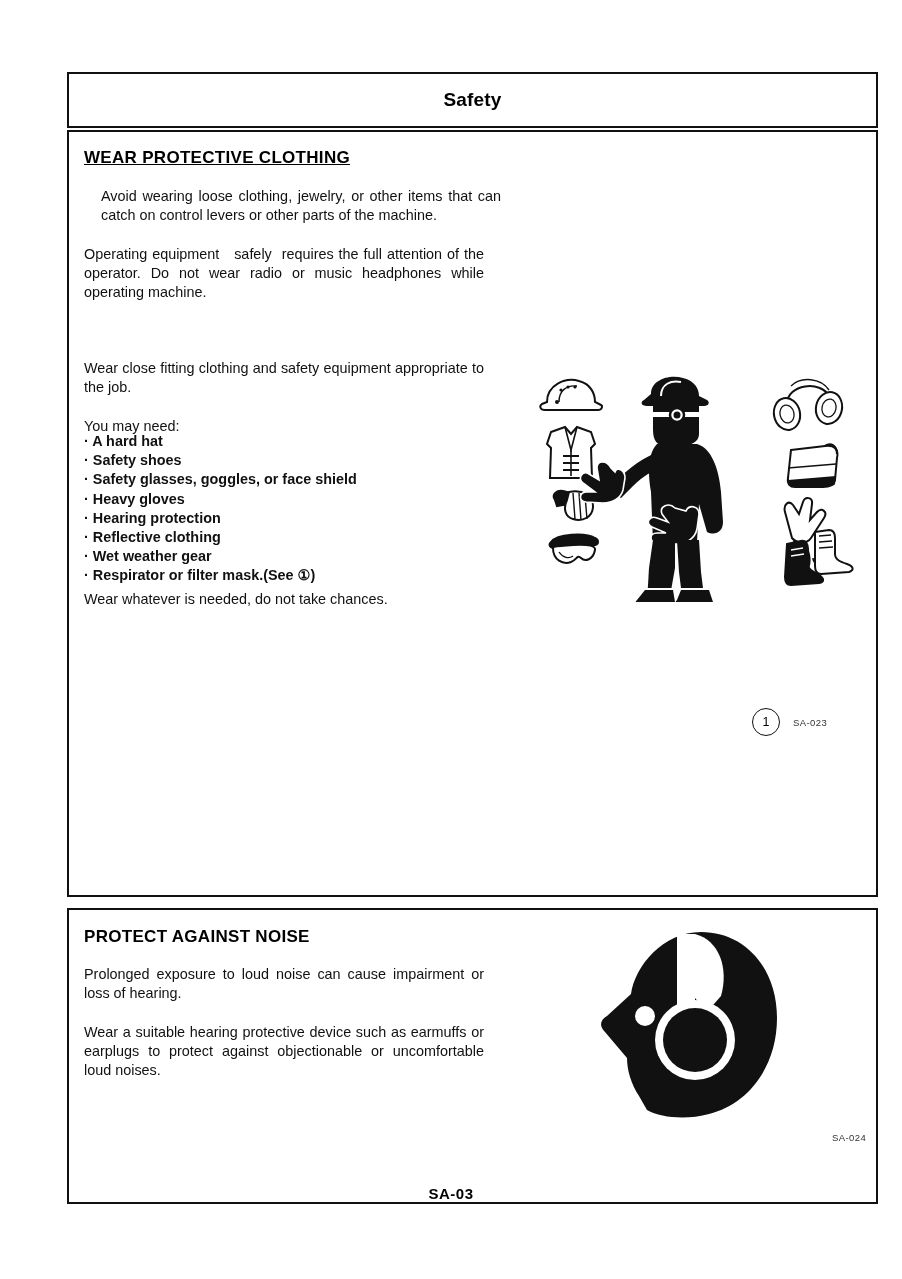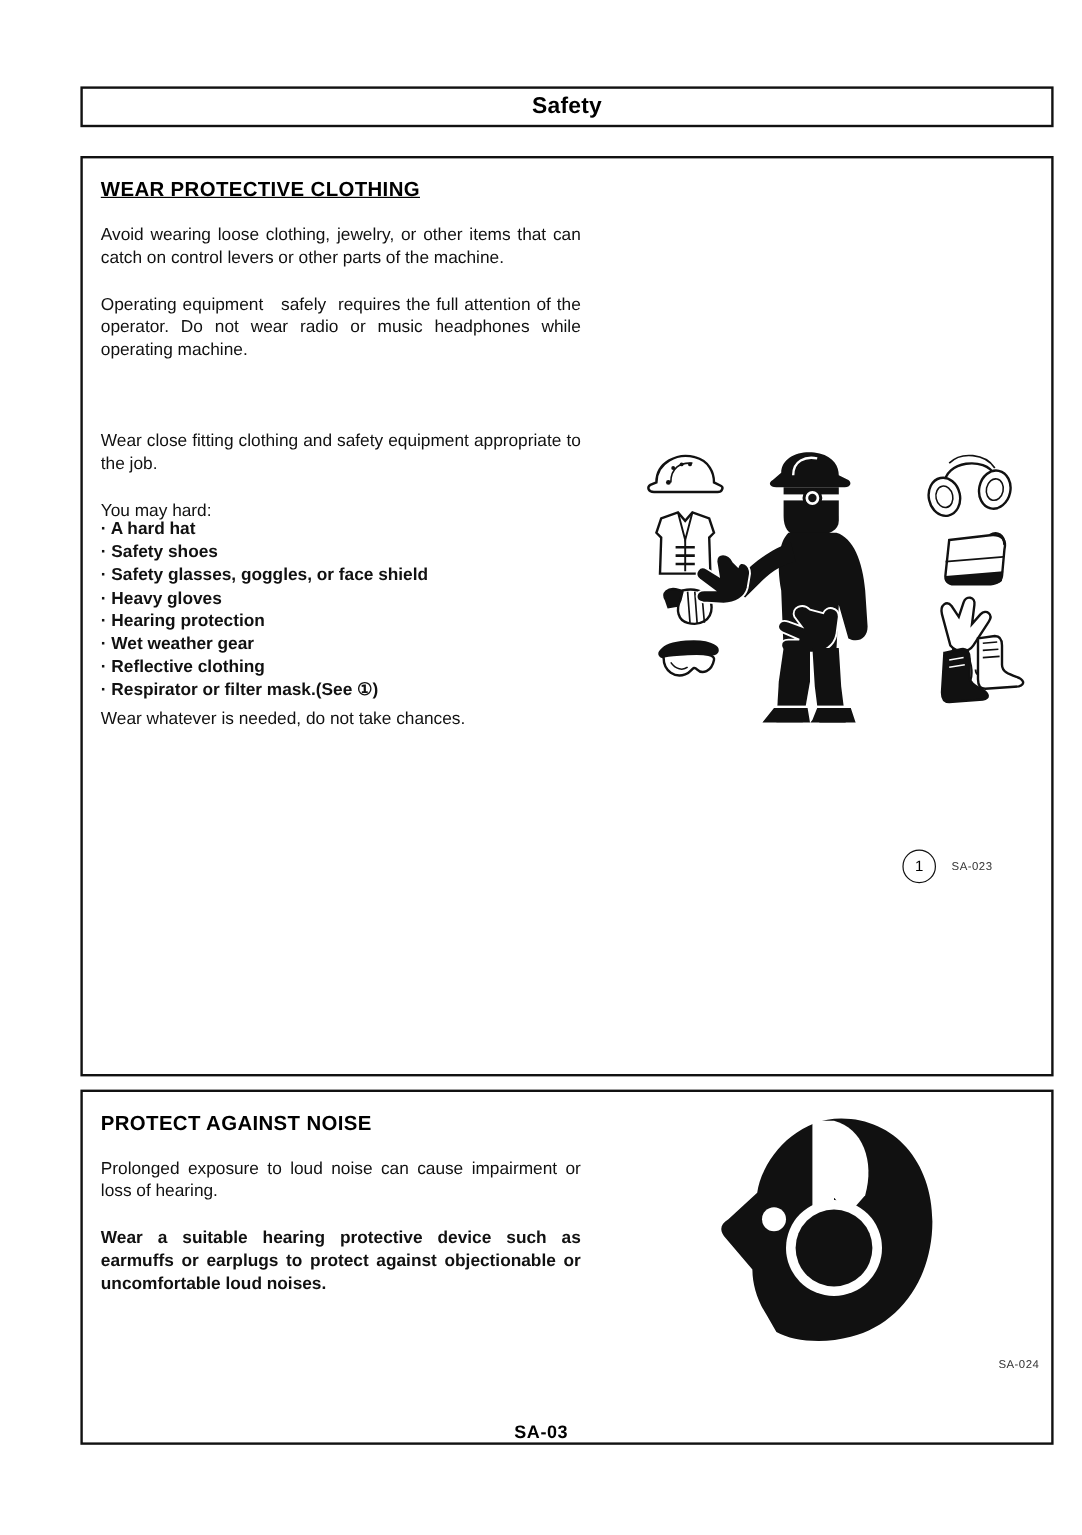"Safety" .header-box { height: 34px -> 56px }
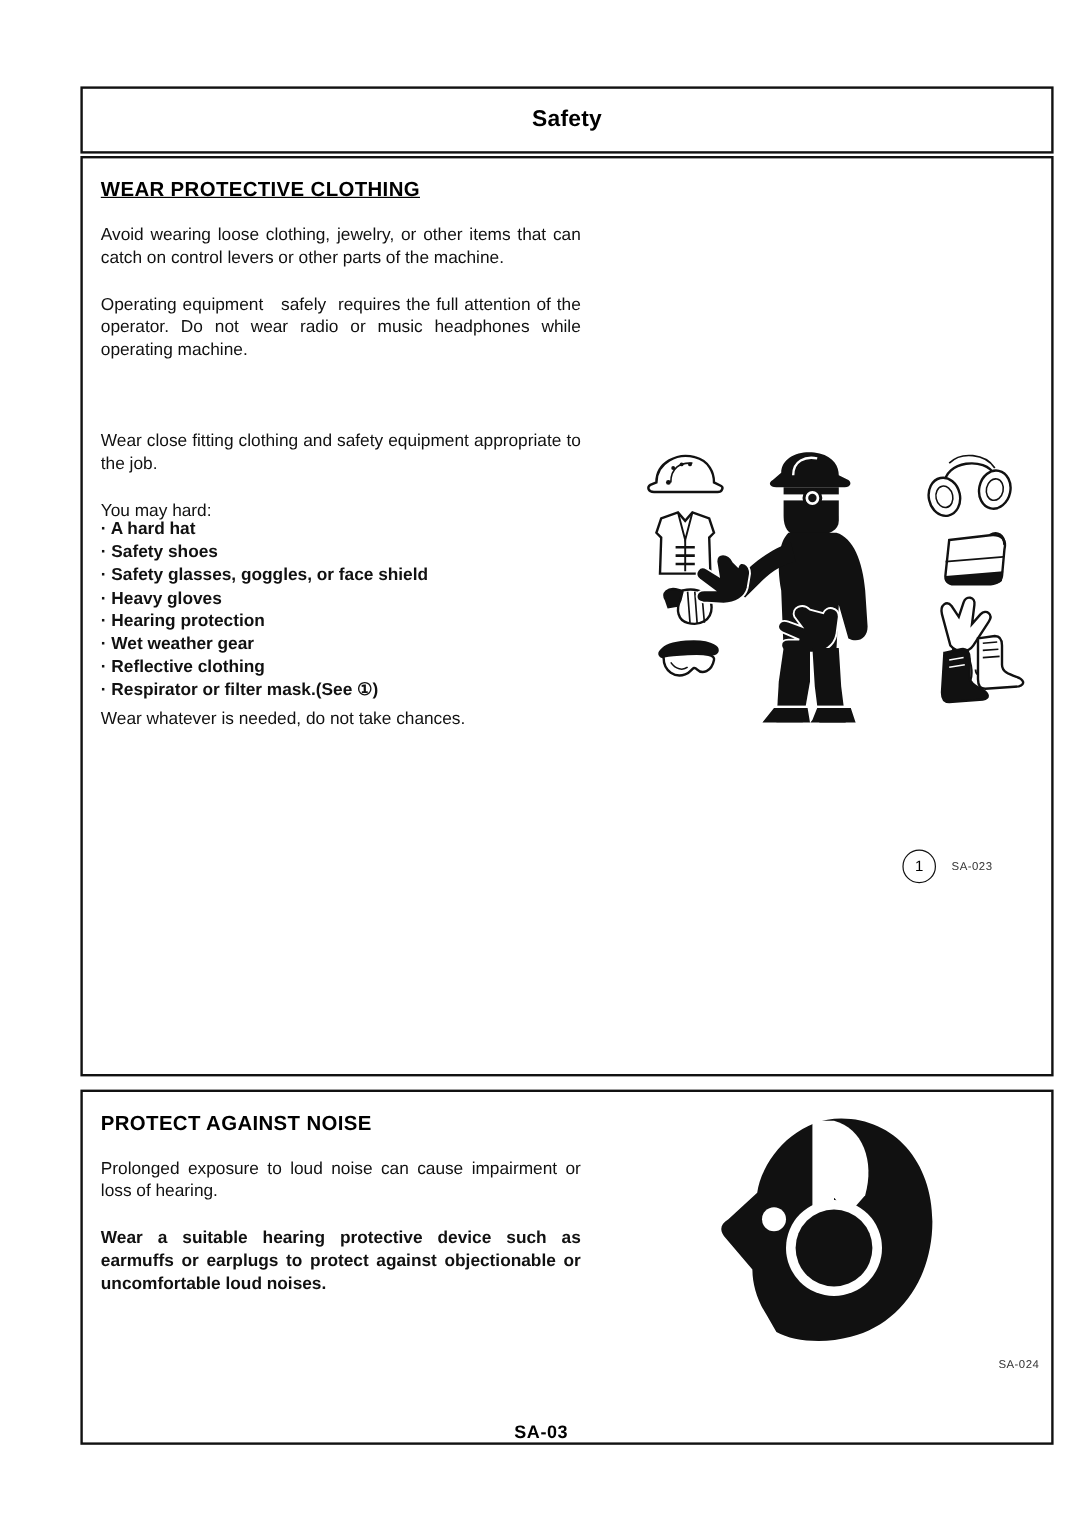"Avoid wearing loose clothing, jewelry," div.body-text { left: 15px -> 32px }
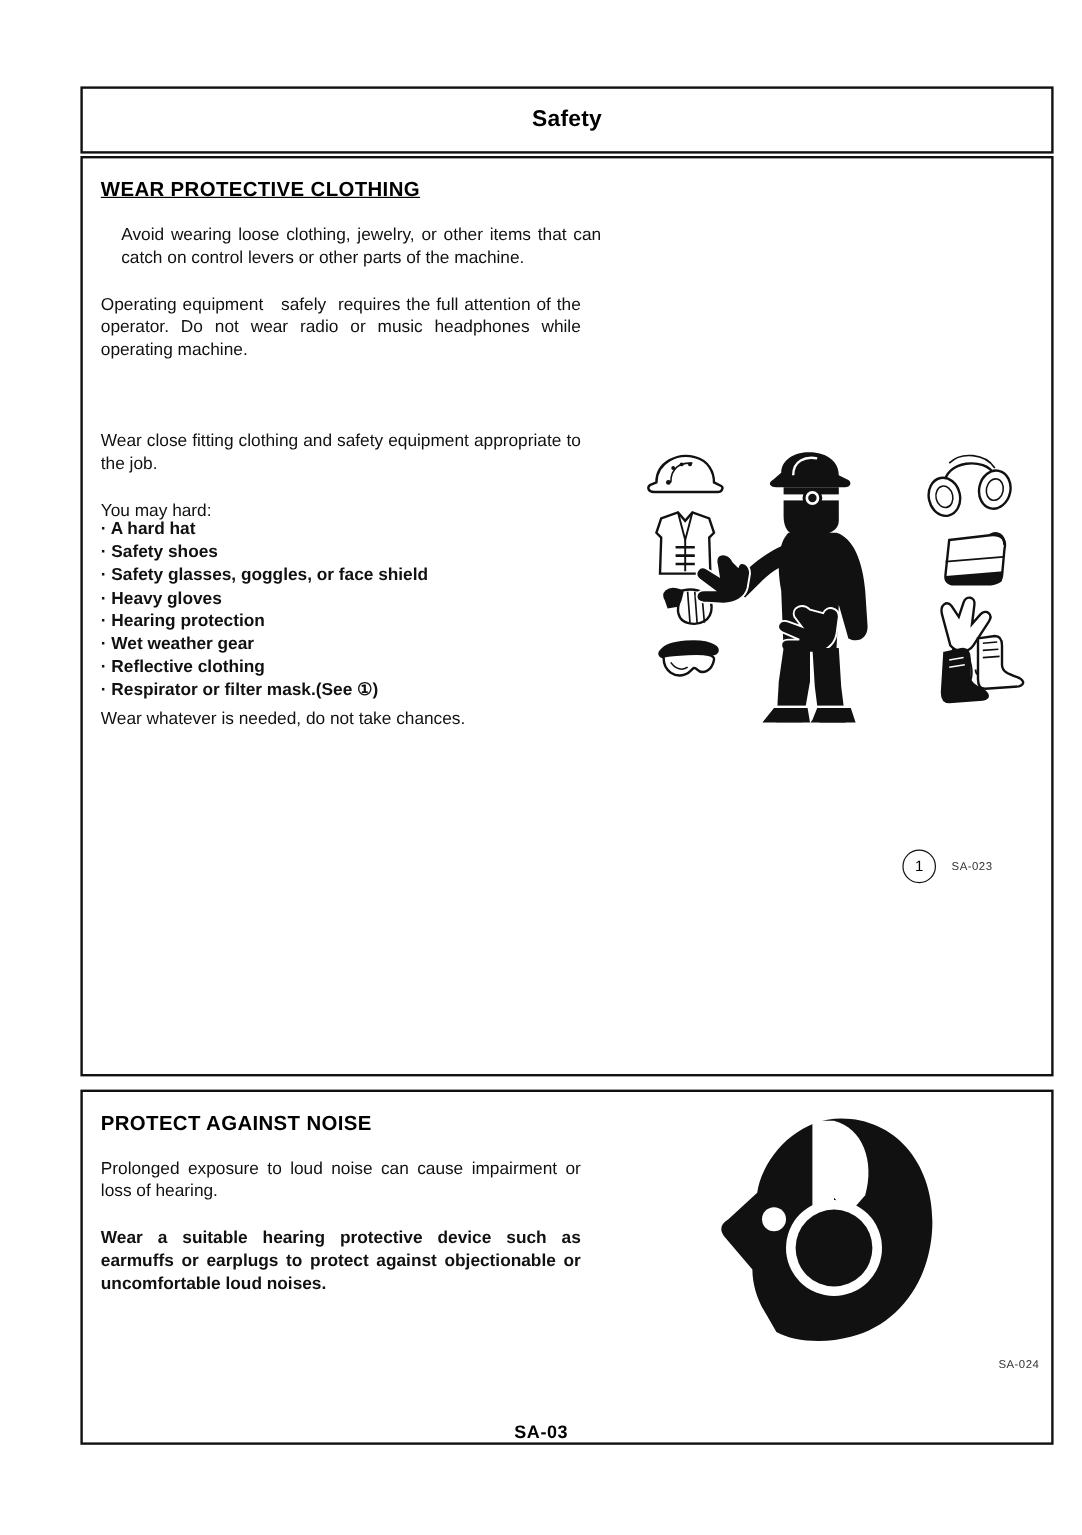"You may hard:" div.body-text { text: hard -> need }
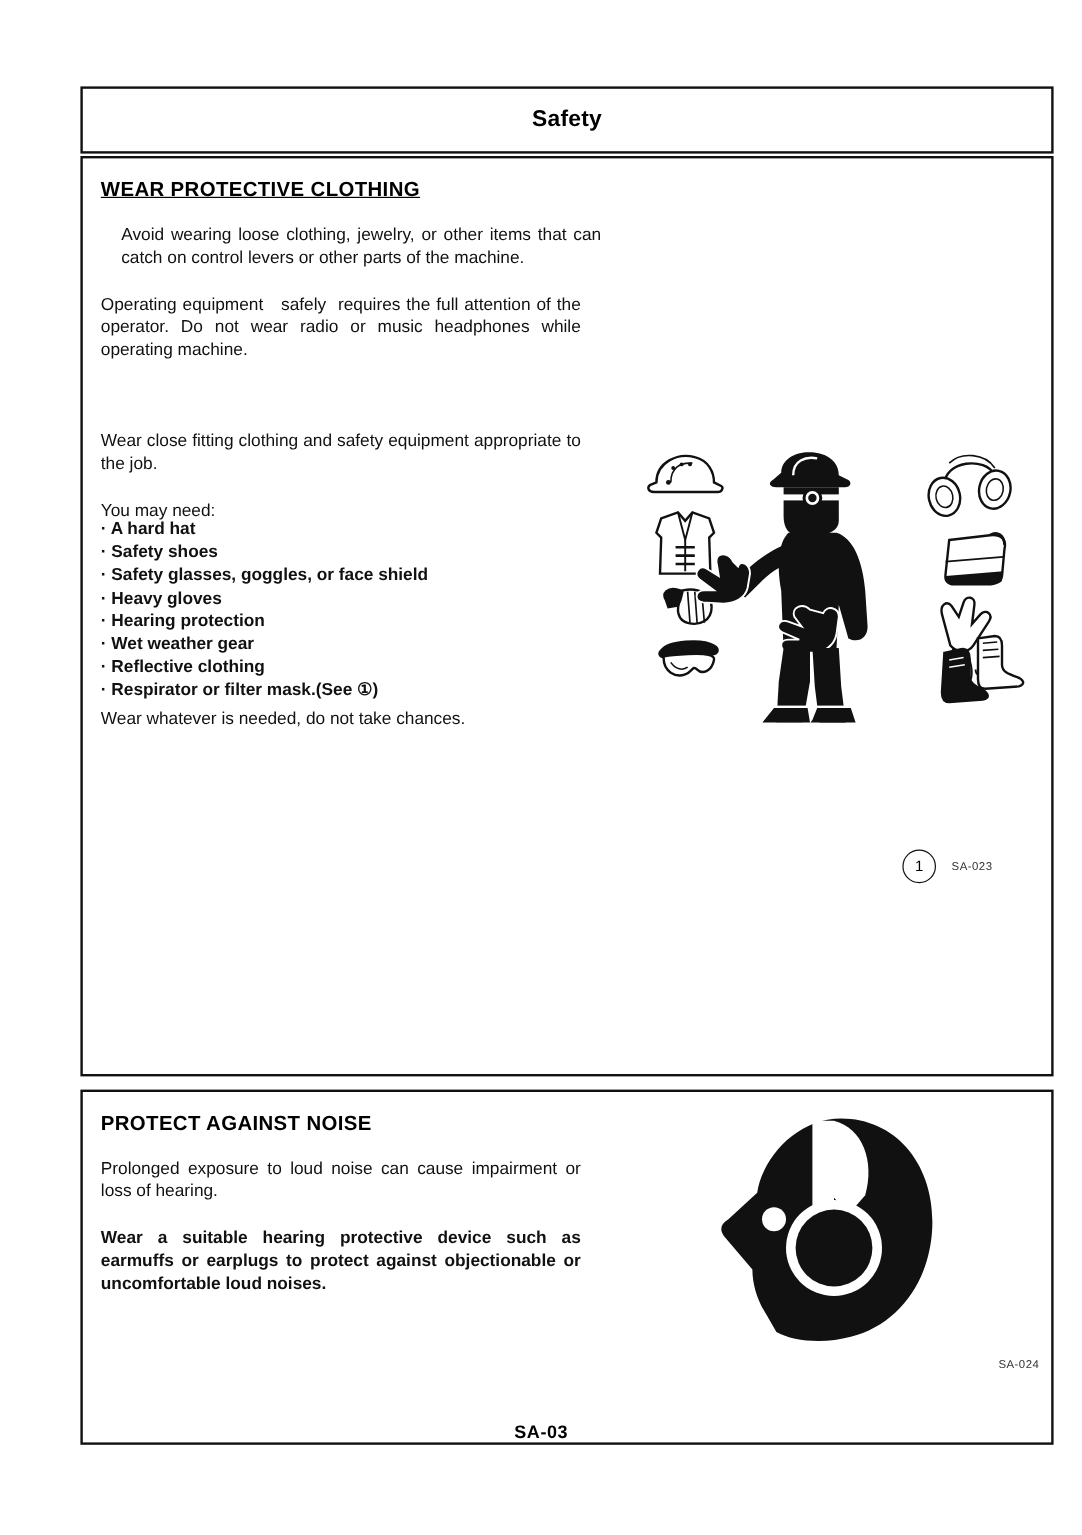"· Wet weather gear" li { order: before "· Reflective clothing" -> after "· Reflective clothing" }
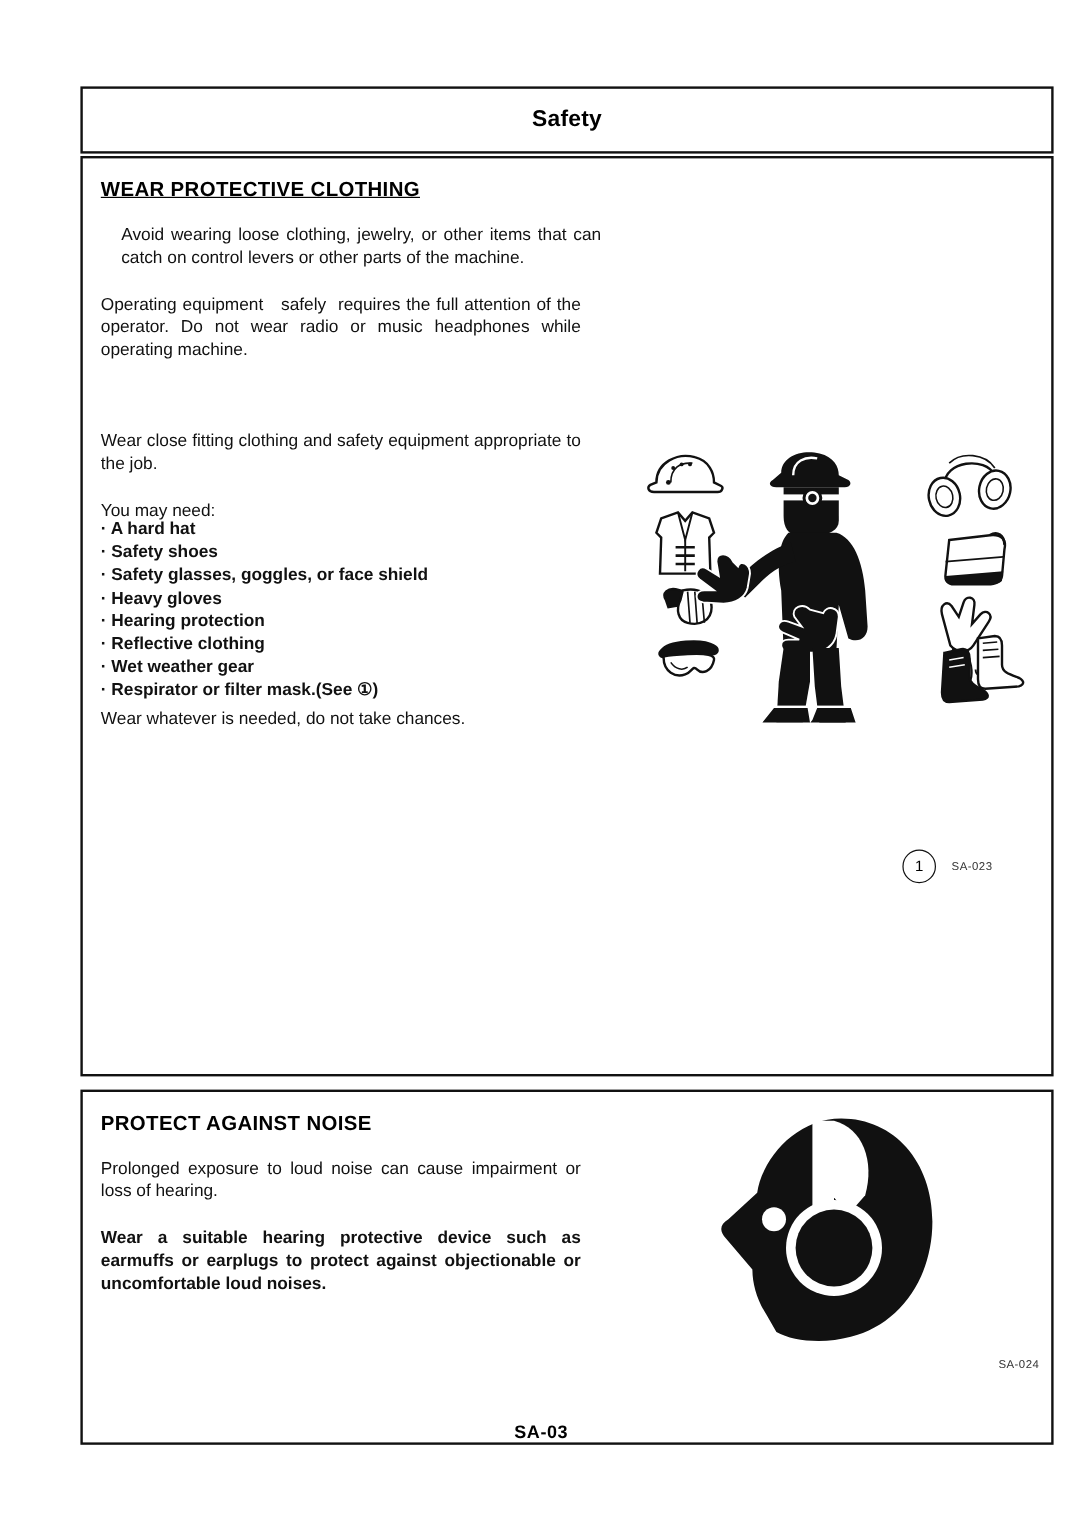"Wear a suitable hearing protective" div.body-text { font-weight: bold -> none }
